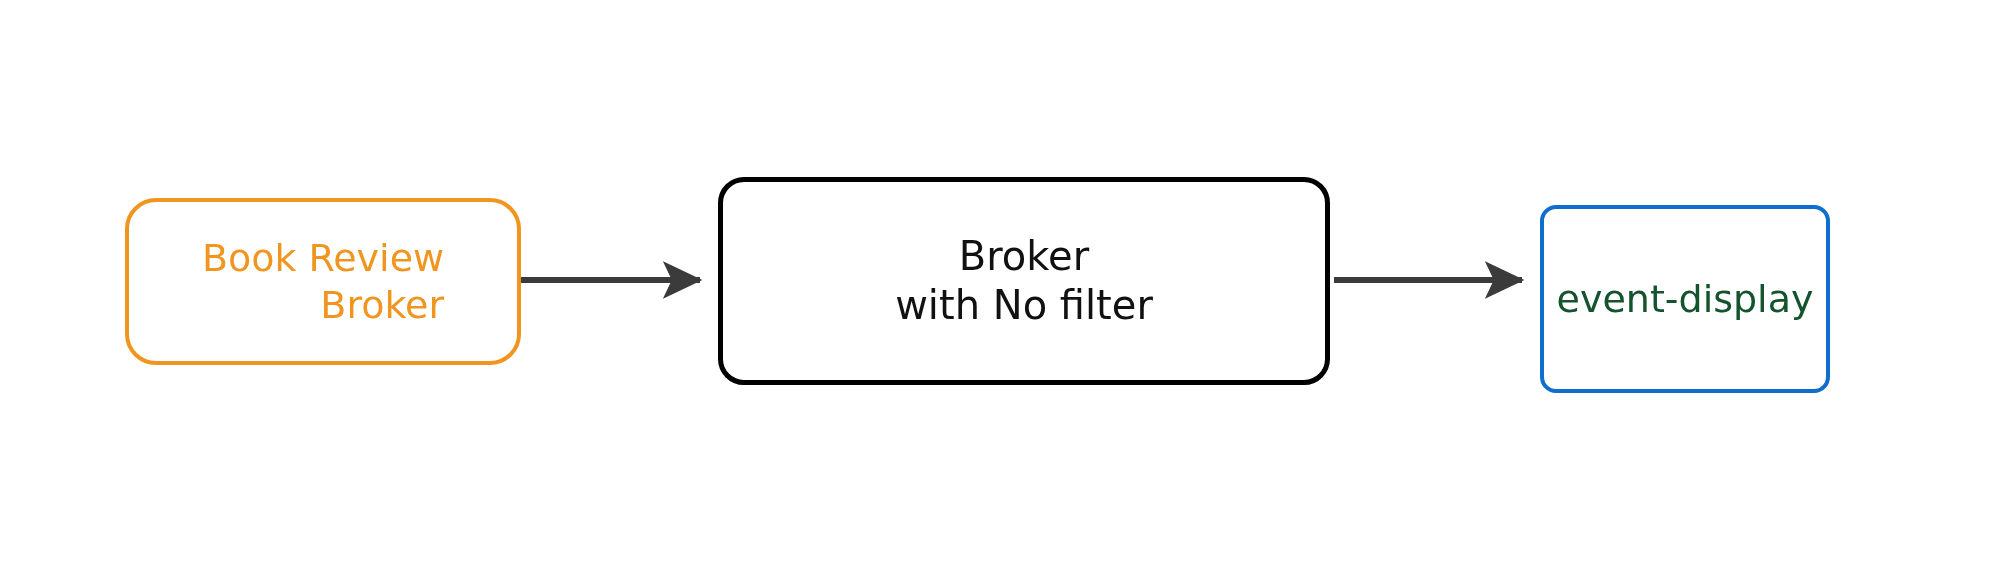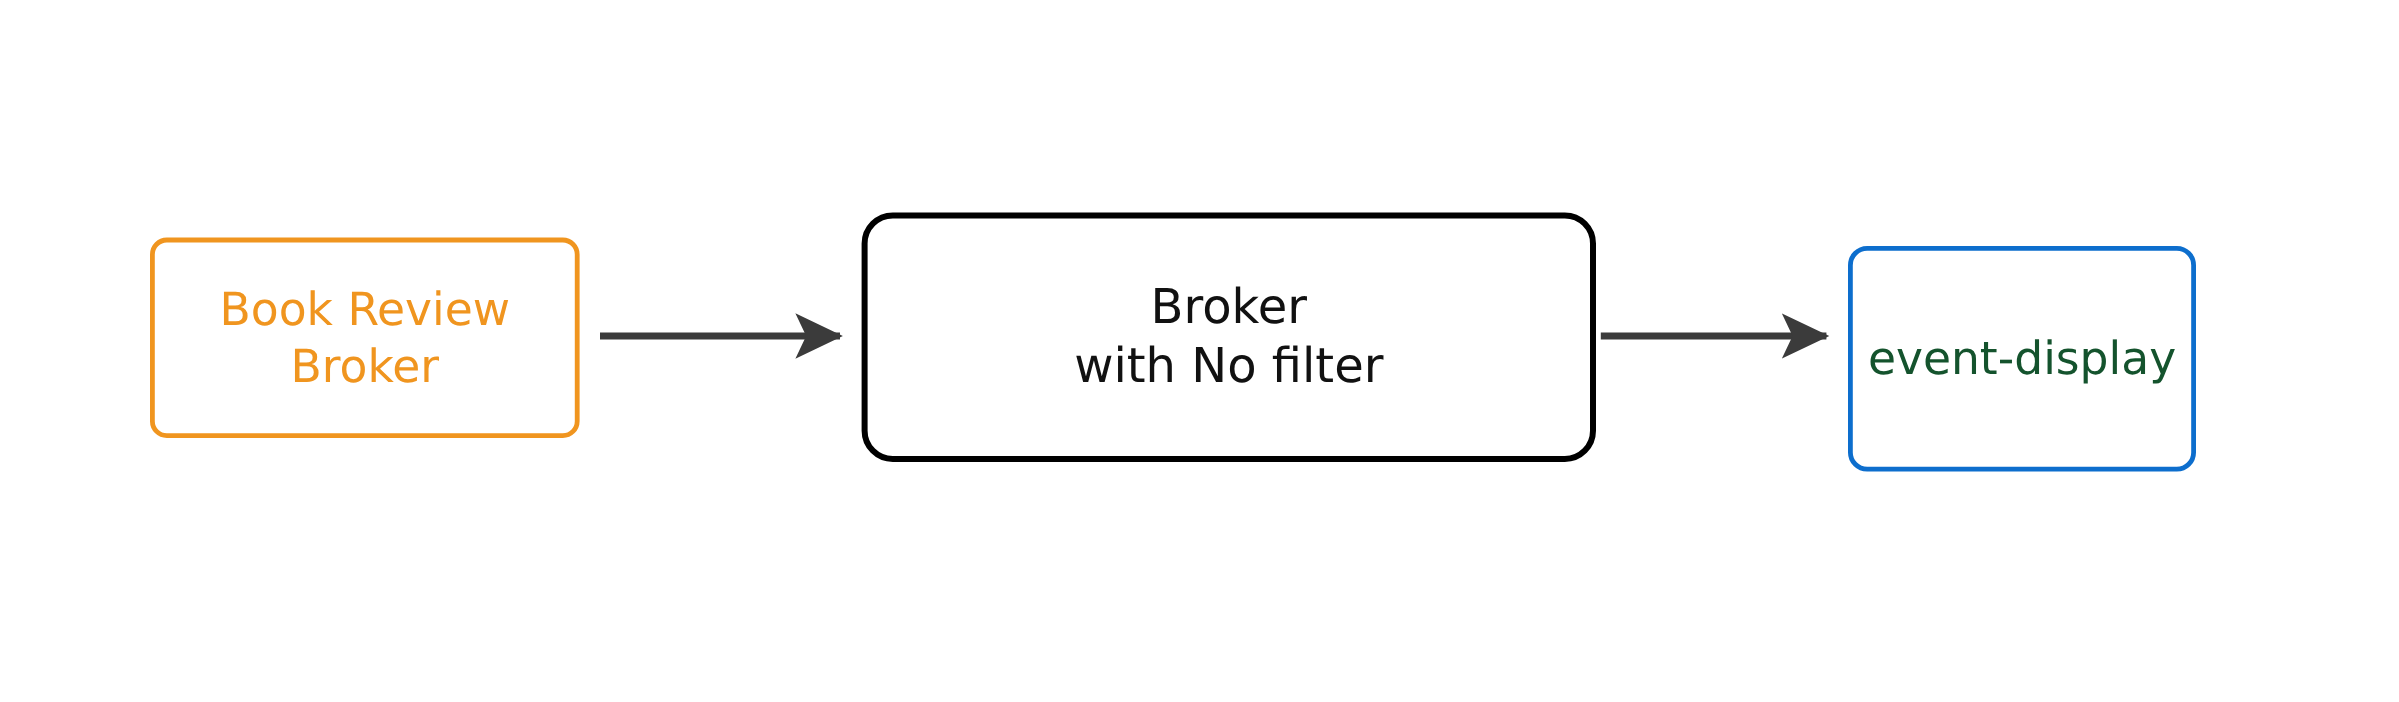"Book Review" .node-source { border-radius: 14px -> 31px; text-align: none -> right; width: 358px -> 396px }
